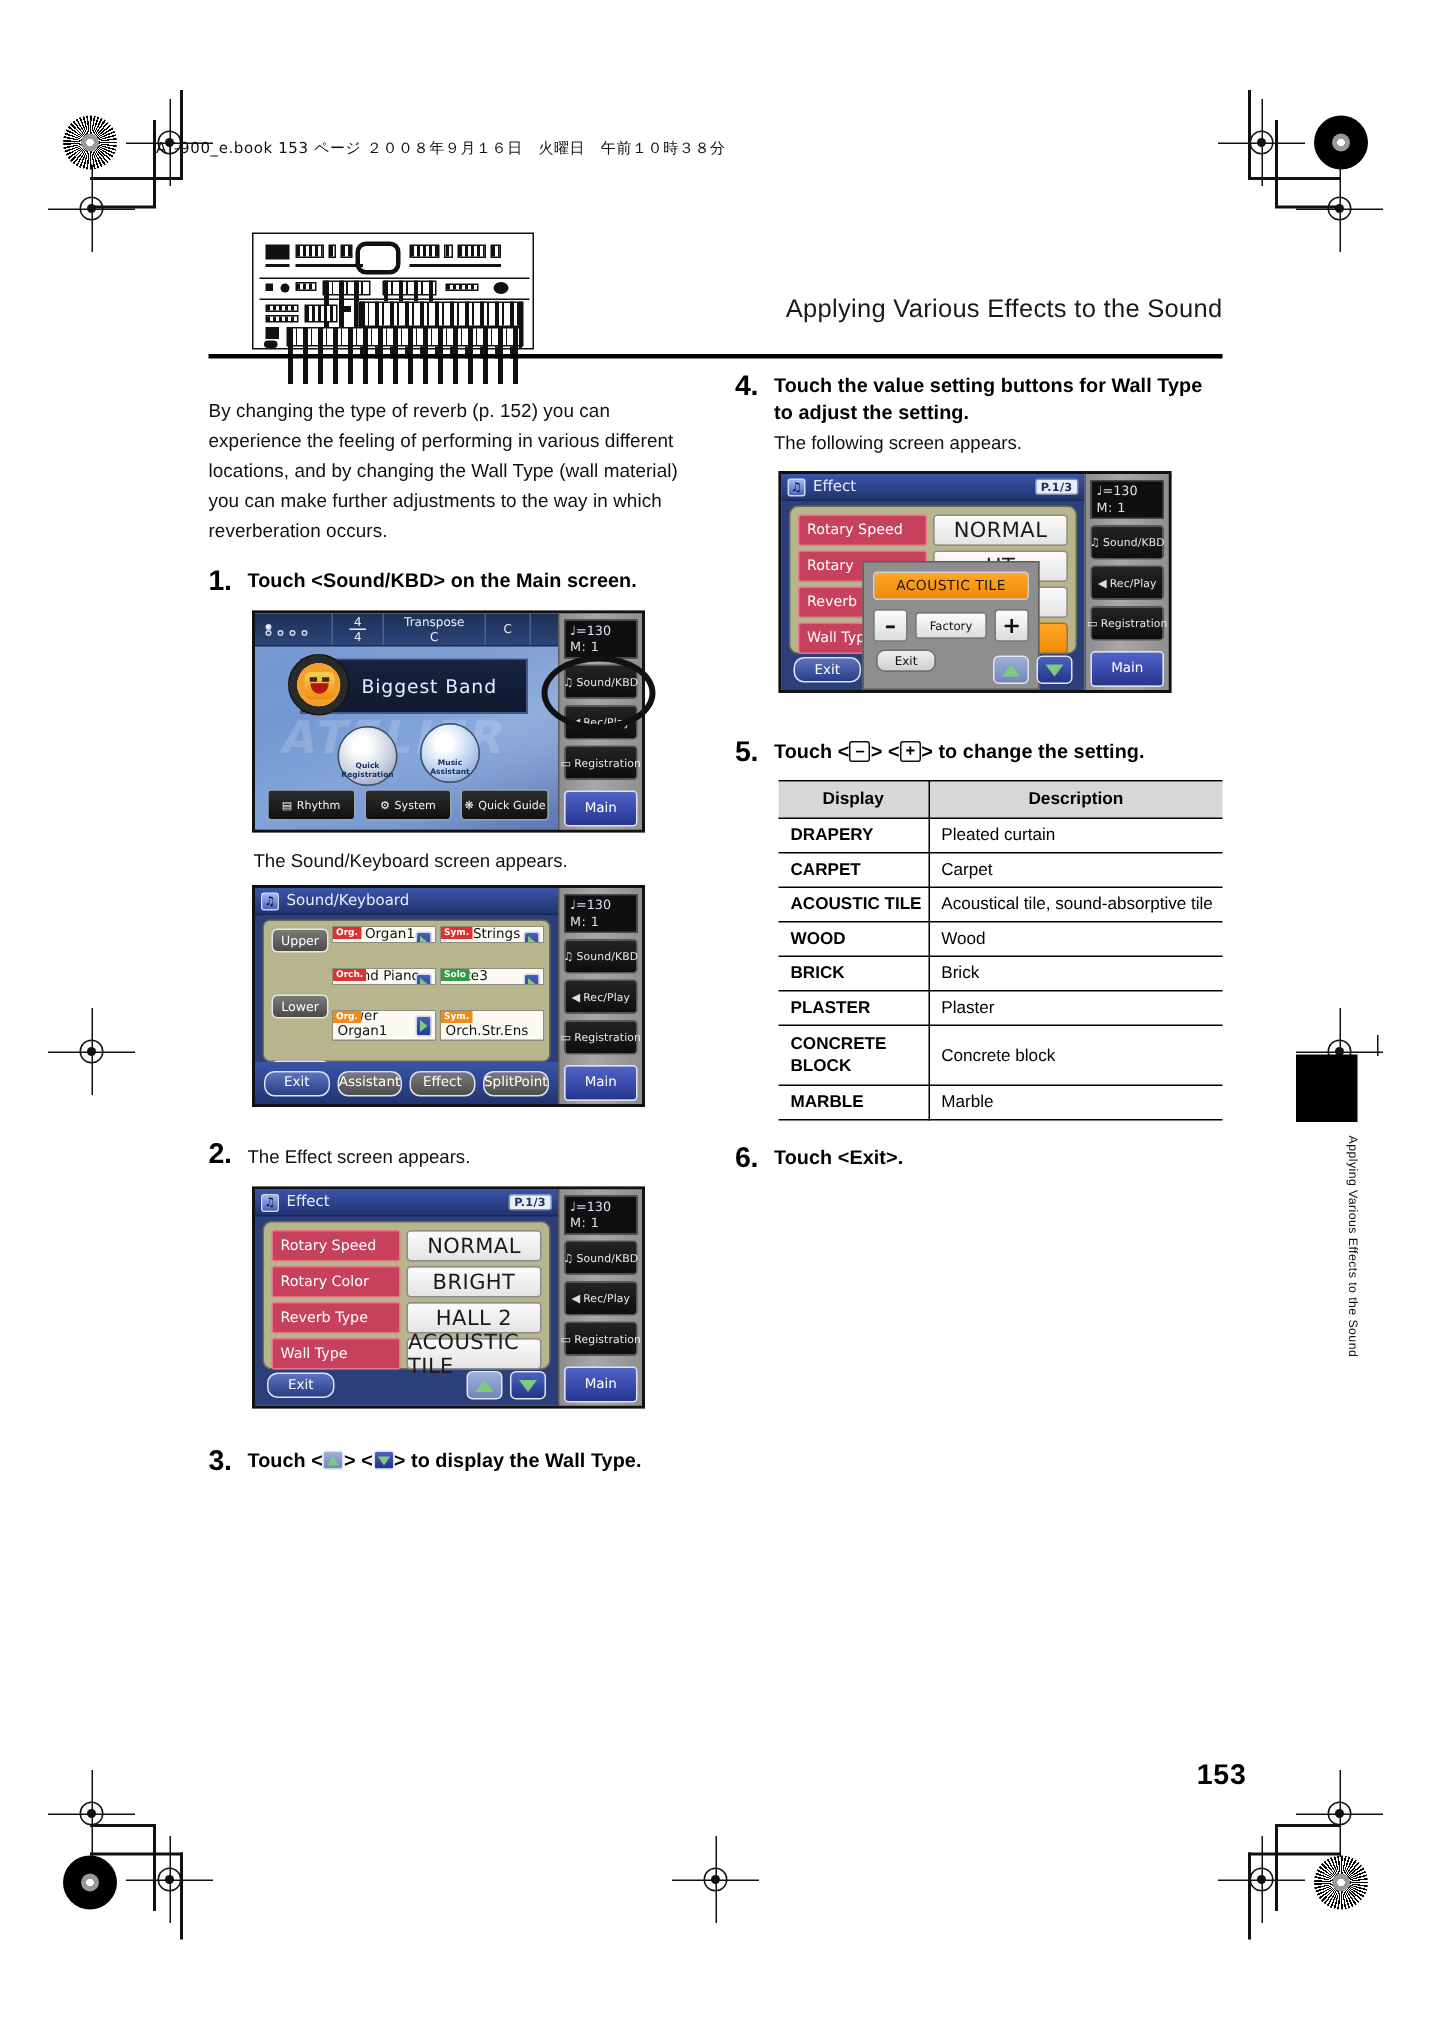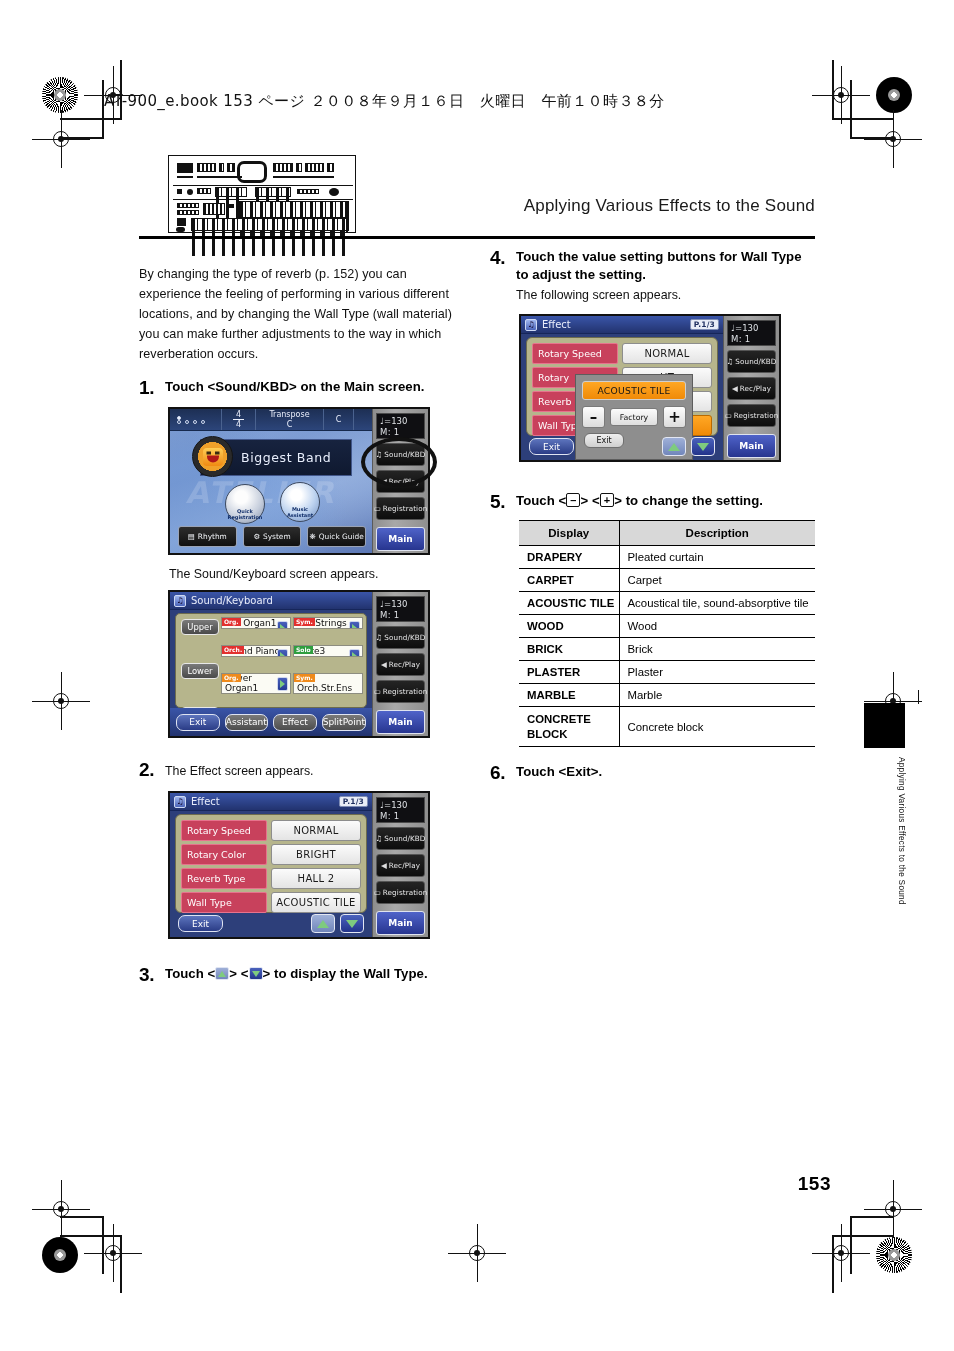"AT-900_e.book 153 ページ ２００８年９月１６日 火曜日" .slug { font-size: 15px -> 10px }
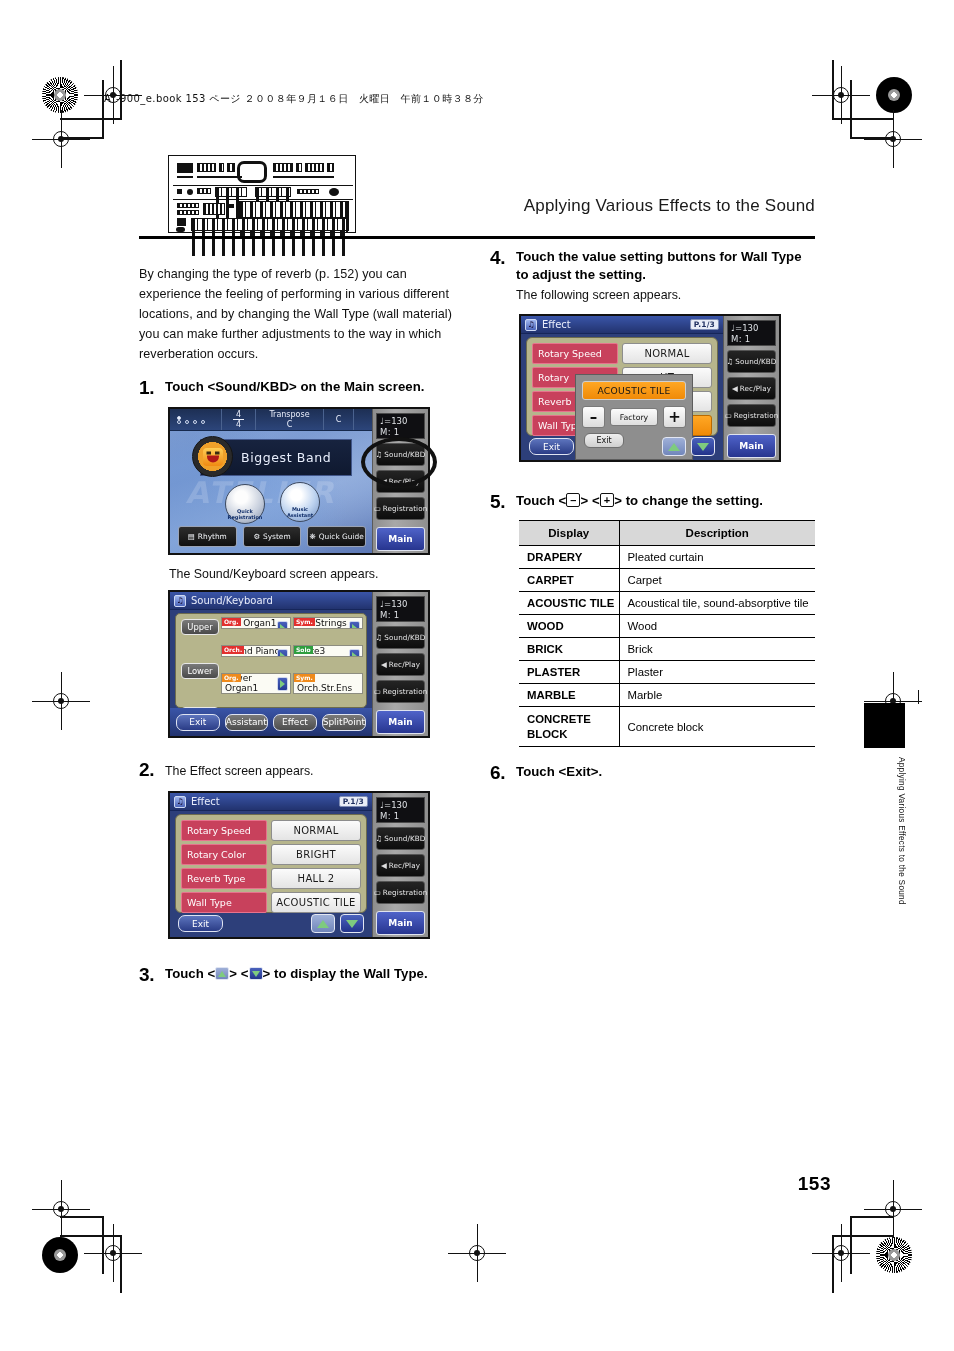"NORMAL" .fx-value { font-size: 10px -> 14px }
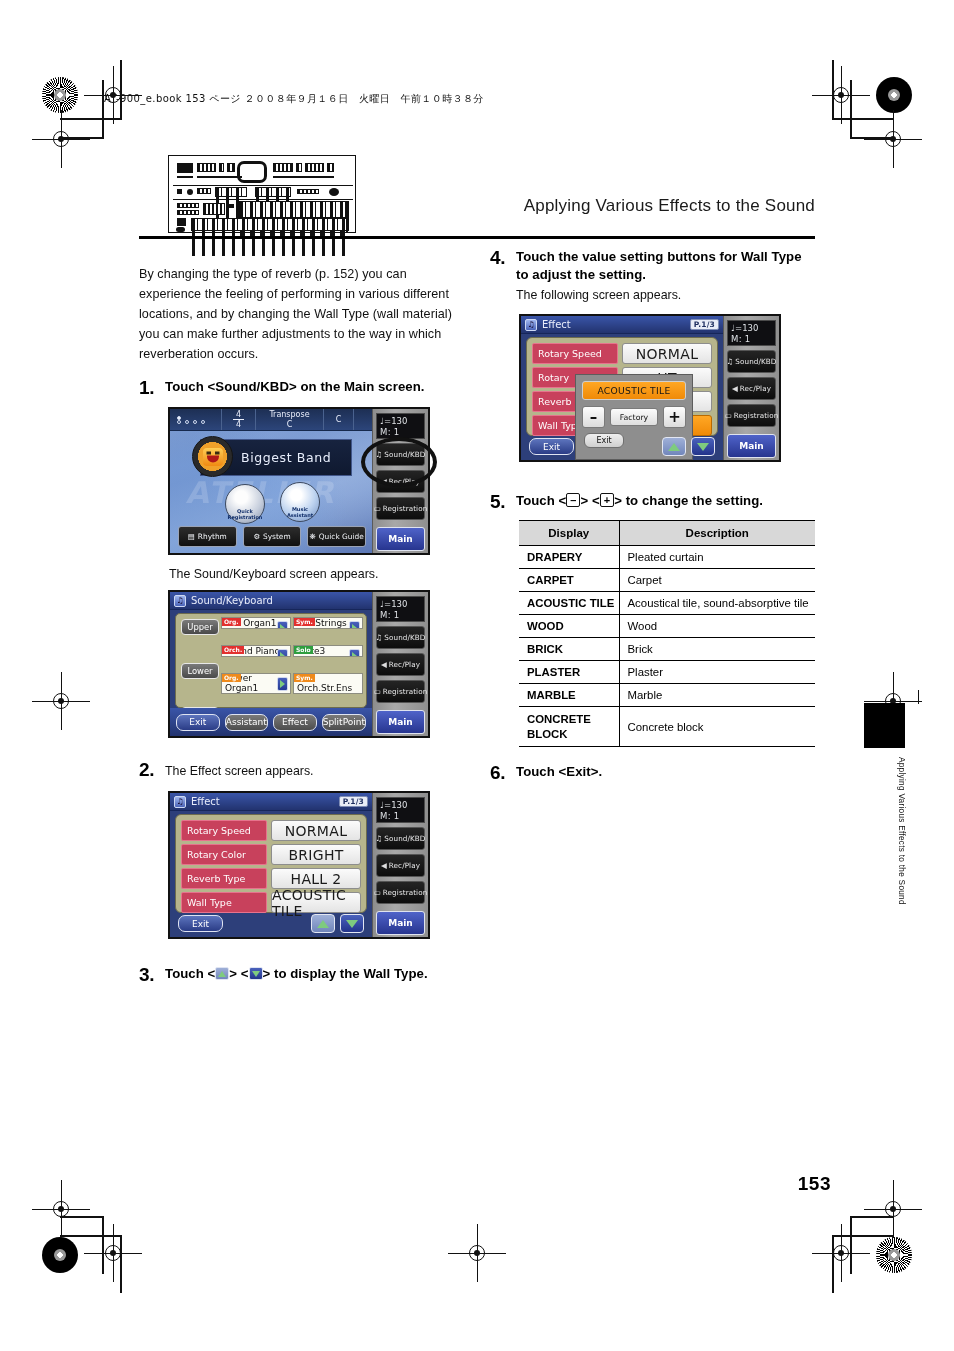"Main" .side-main { font-weight: bold -> normal }
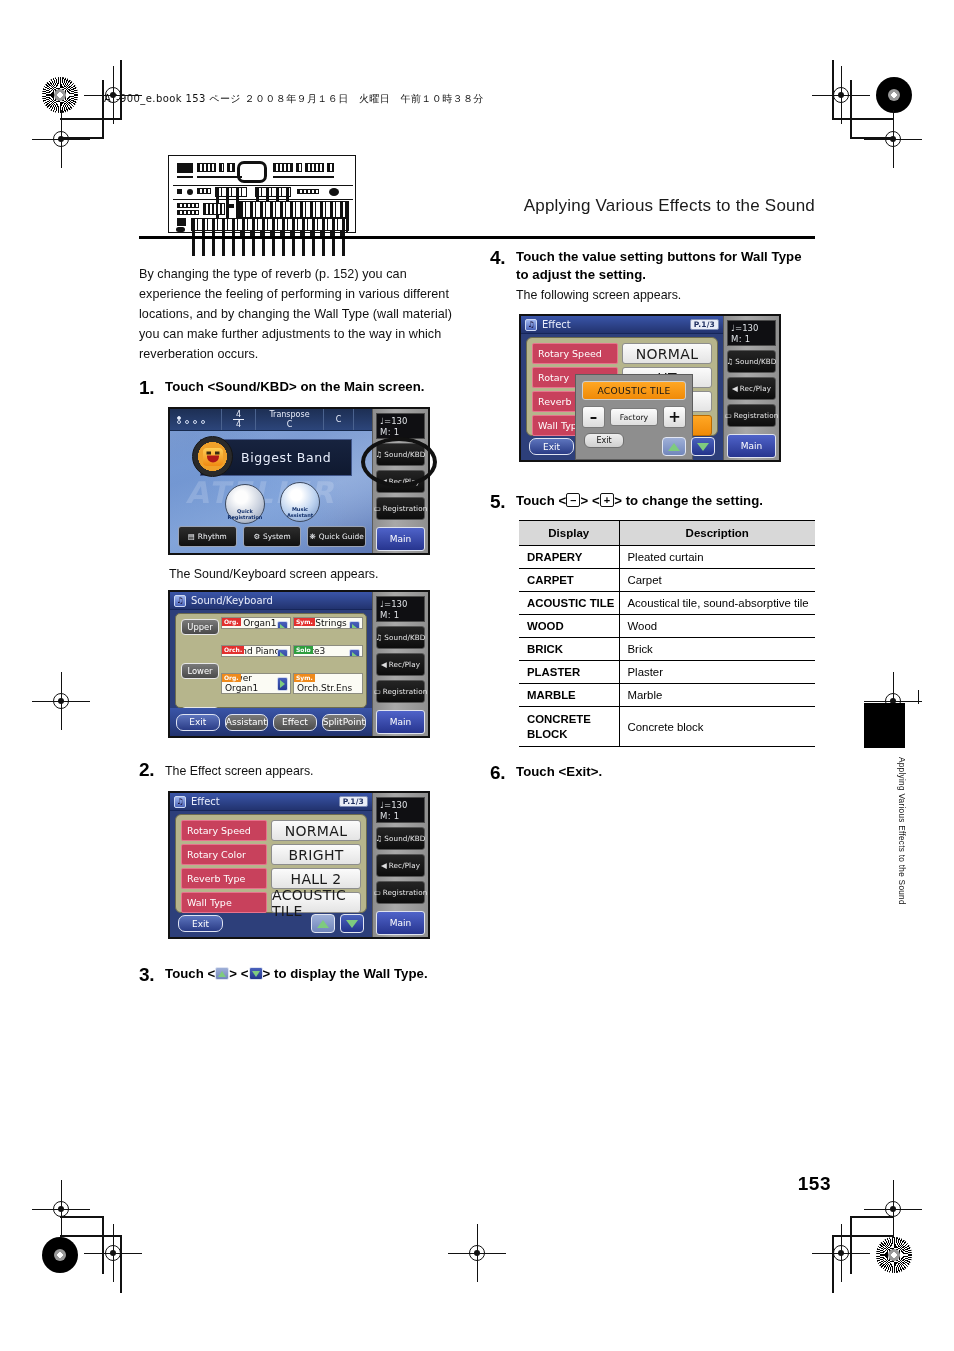"MARBLE" tr { order: before "CONCRETE BLOCK" -> after "CONCRETE BLOCK" }
